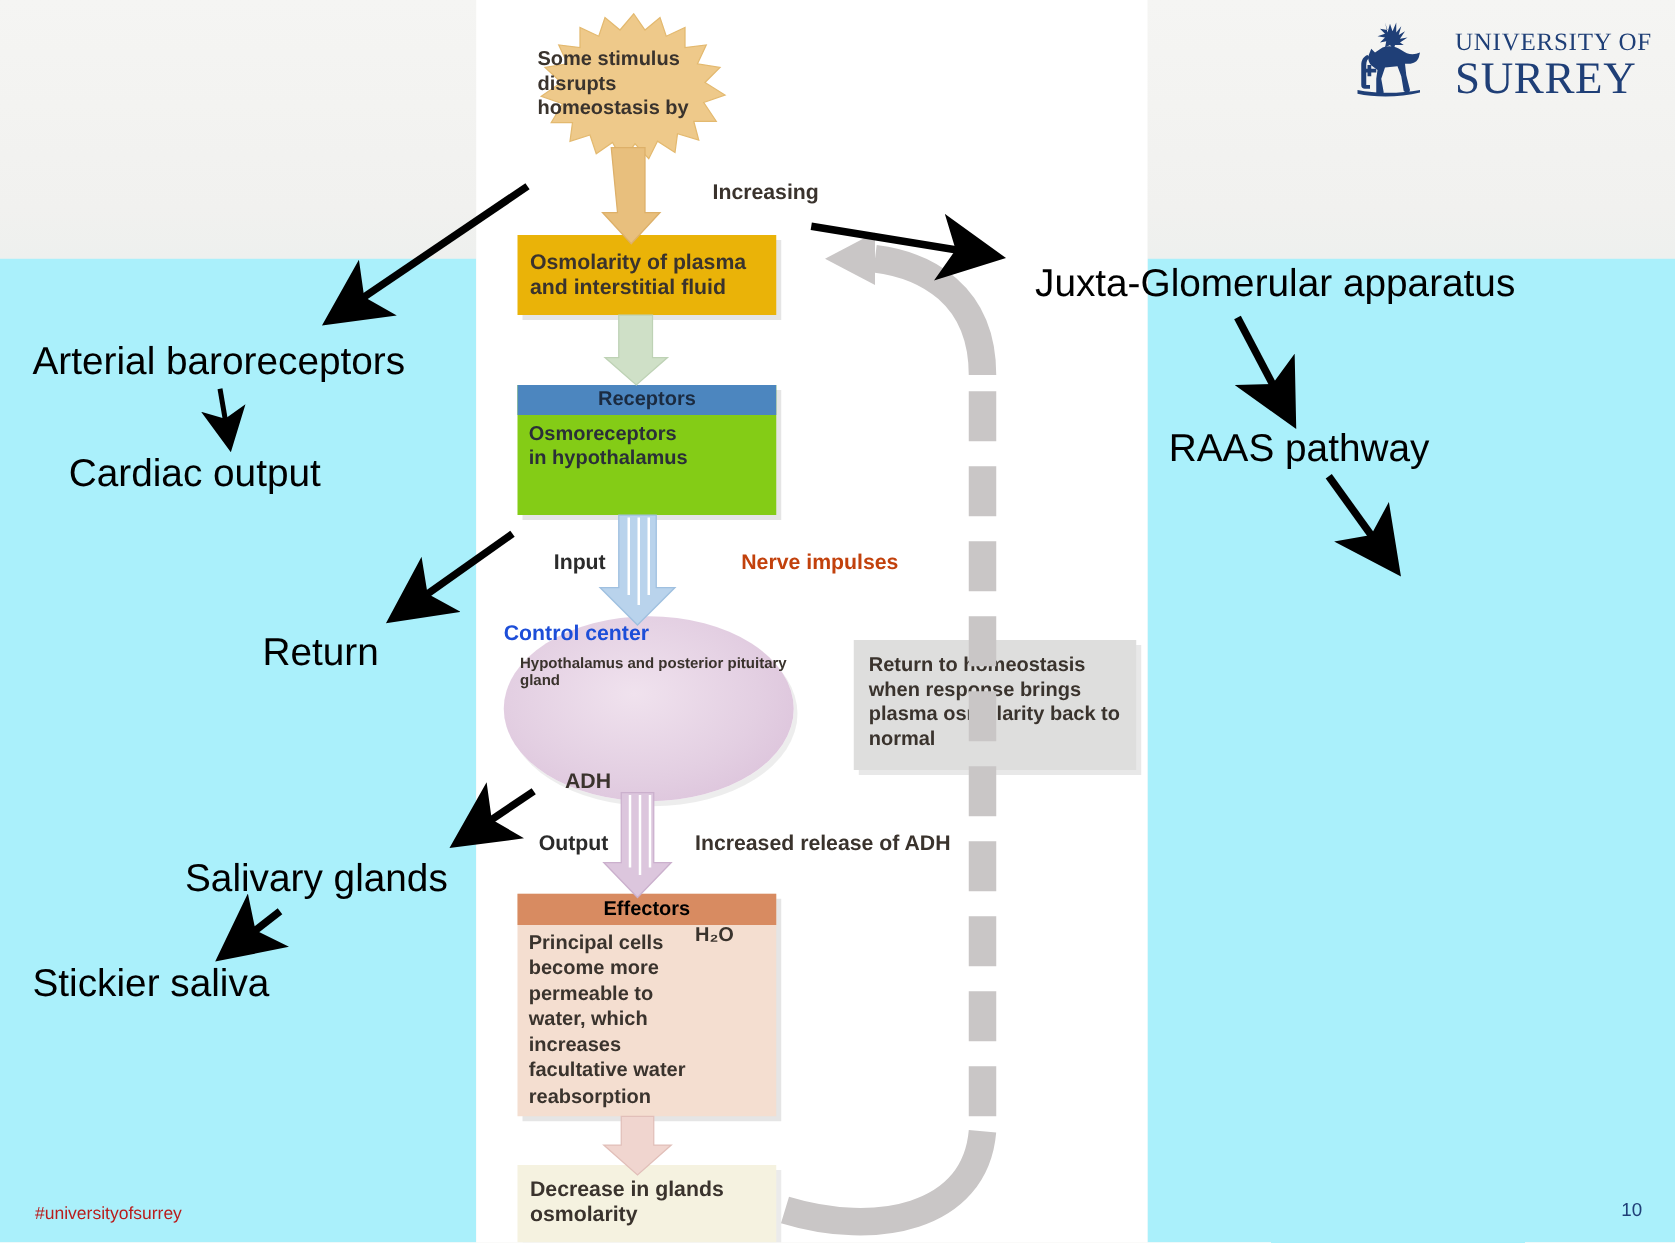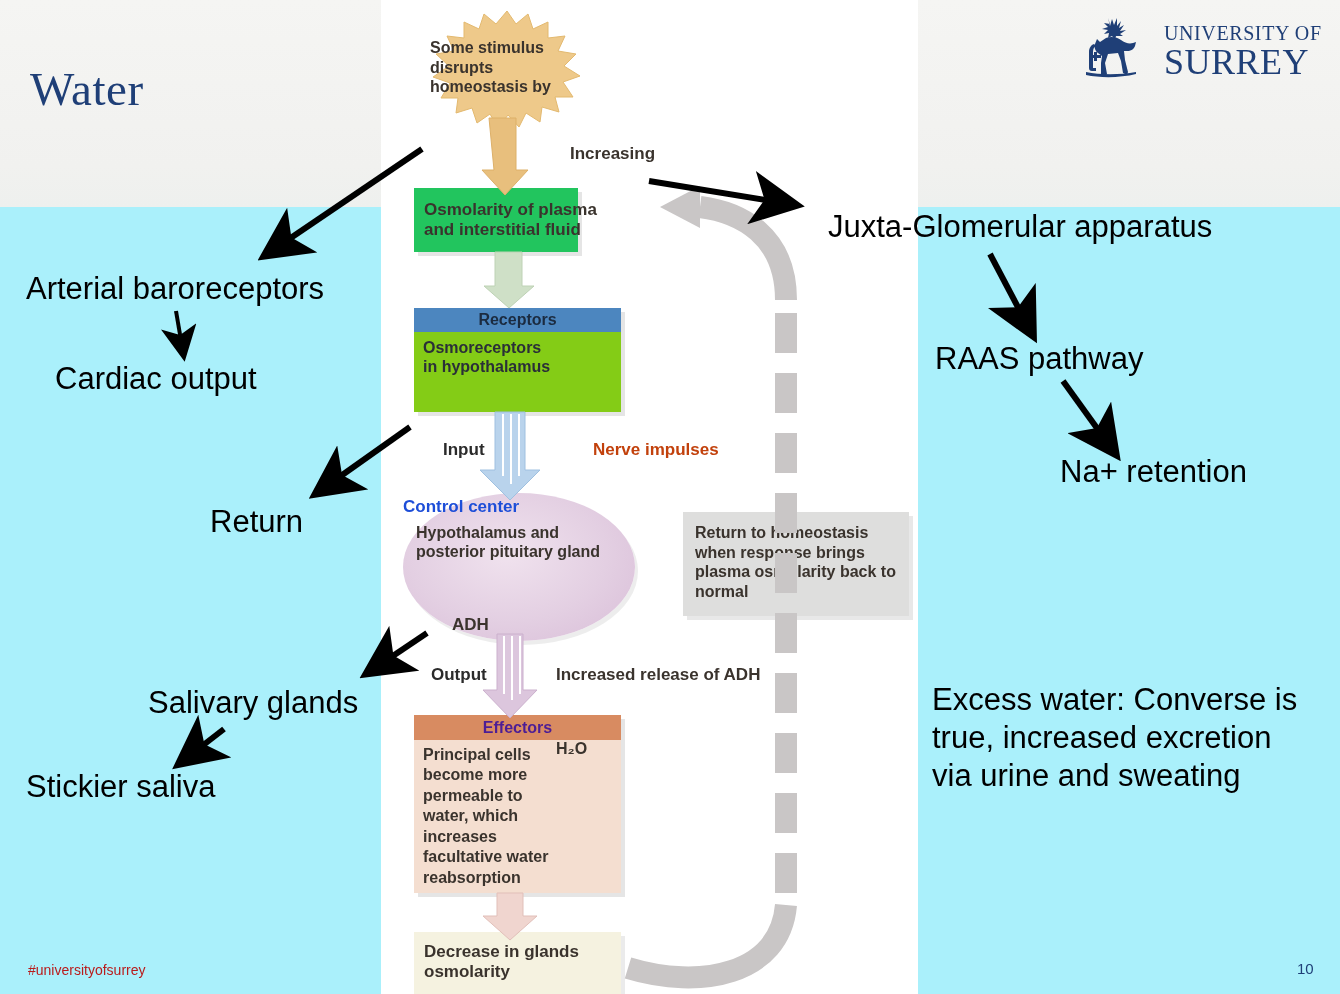"Water" div.slide-title { html: <div>Water</div> -> none }
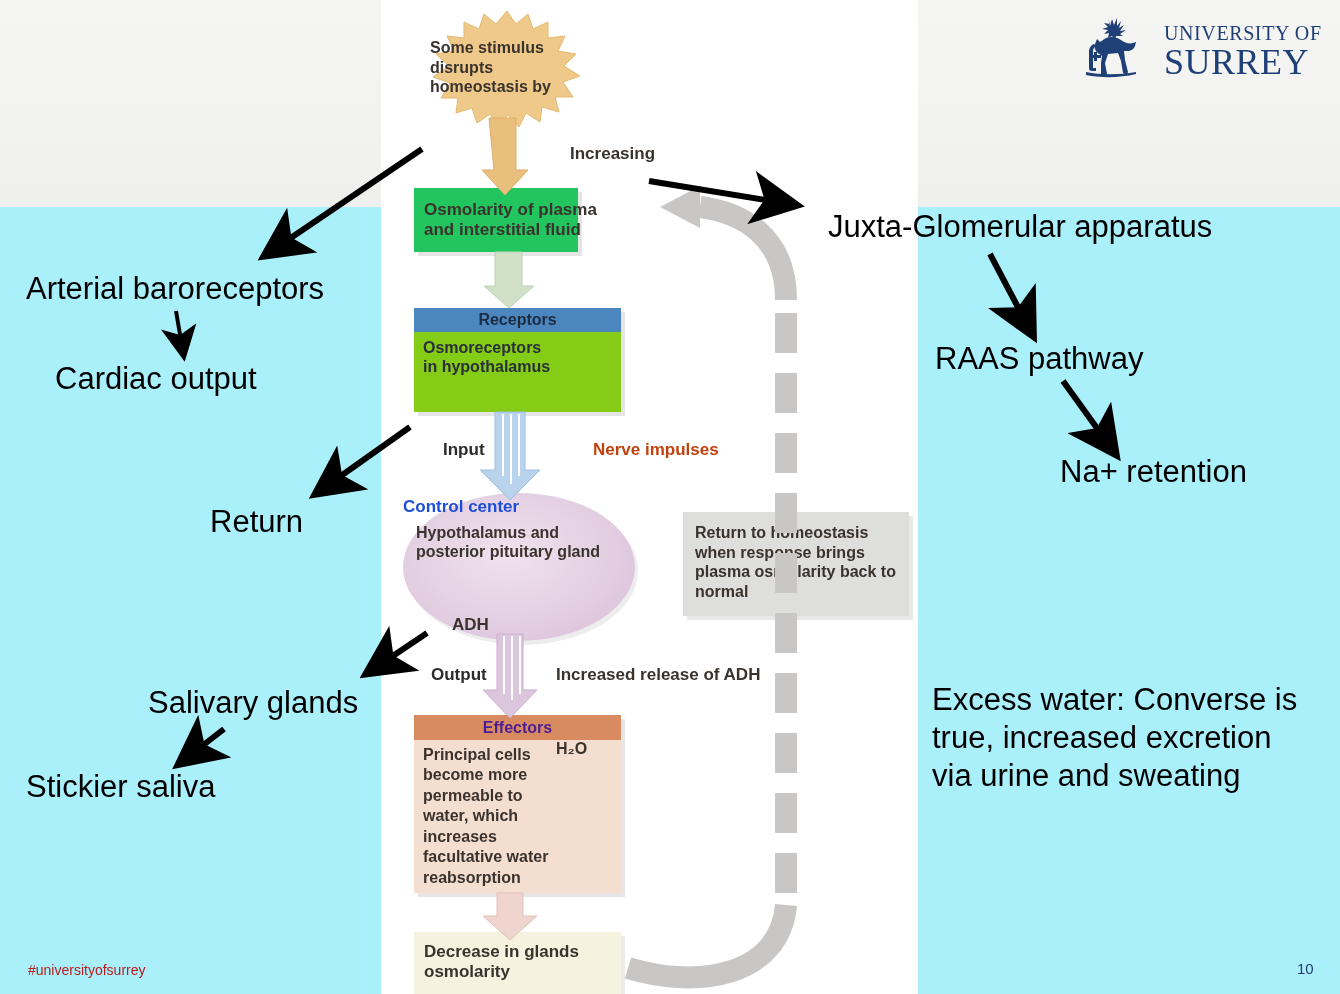"Osmolarity of plasma and interstitial" .box-osmo { background: #22c55e -> #eab308; width: 164px -> 207px }
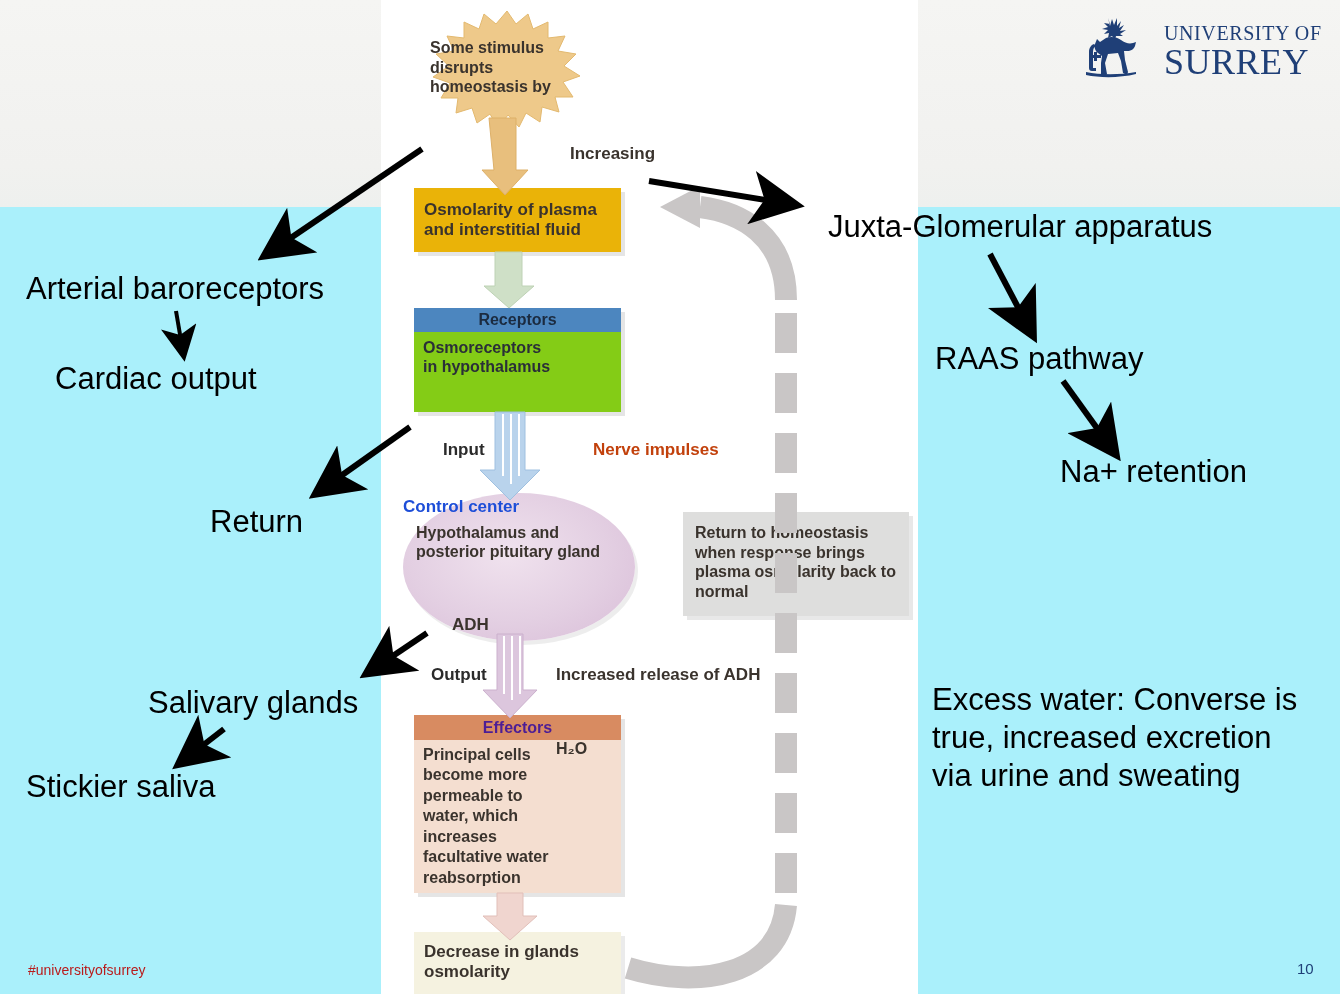"Na+ retention" div.anno { html: <div>Na+ retention</div> -> none }
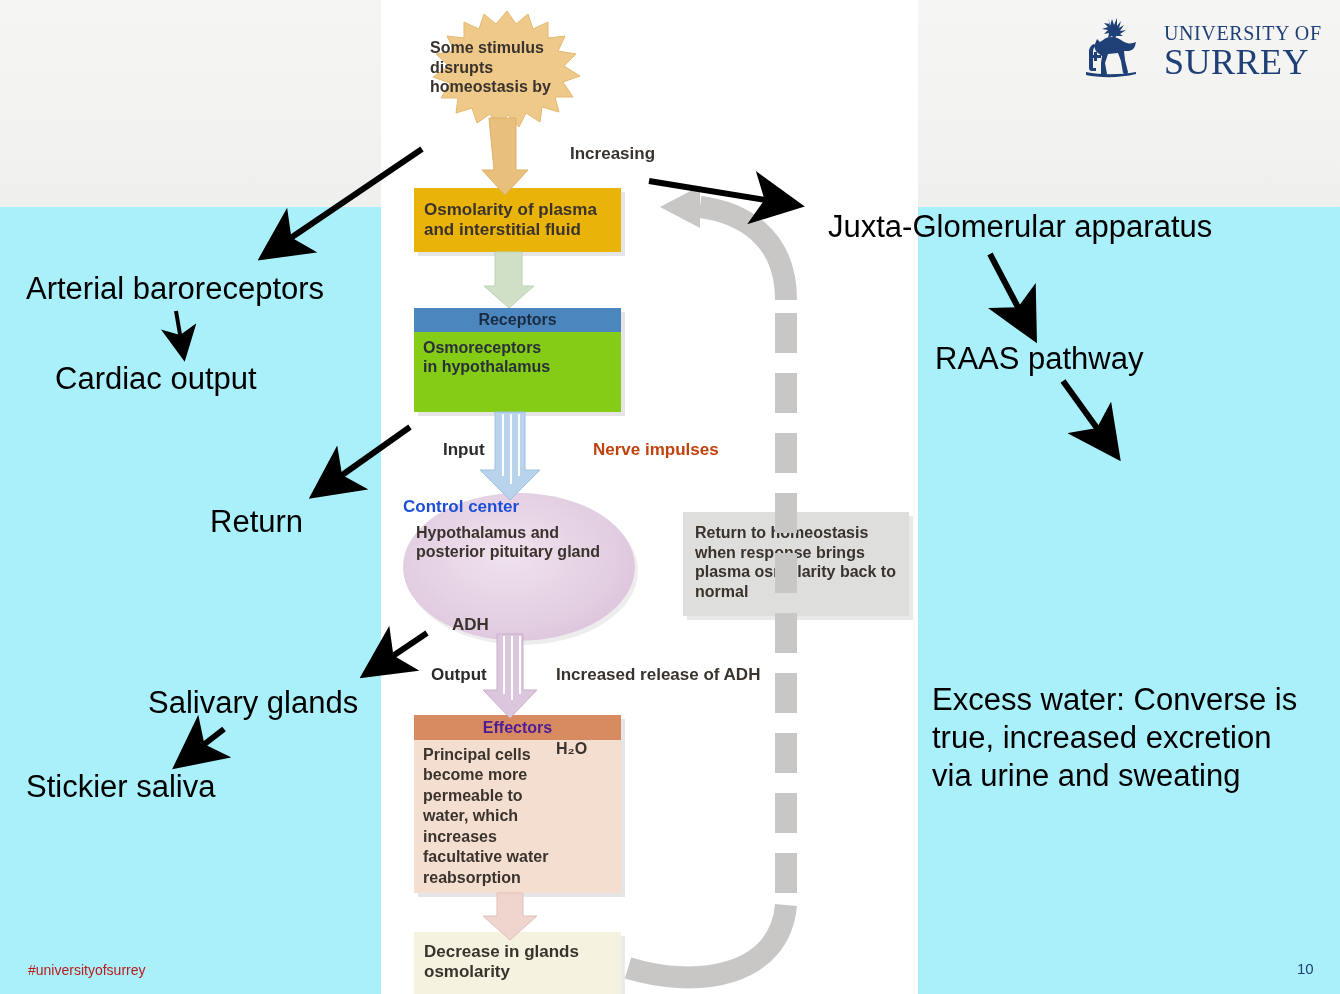"Hypothalamus and posterior pituitary" .oval-body { font-size: 16px -> 12px }
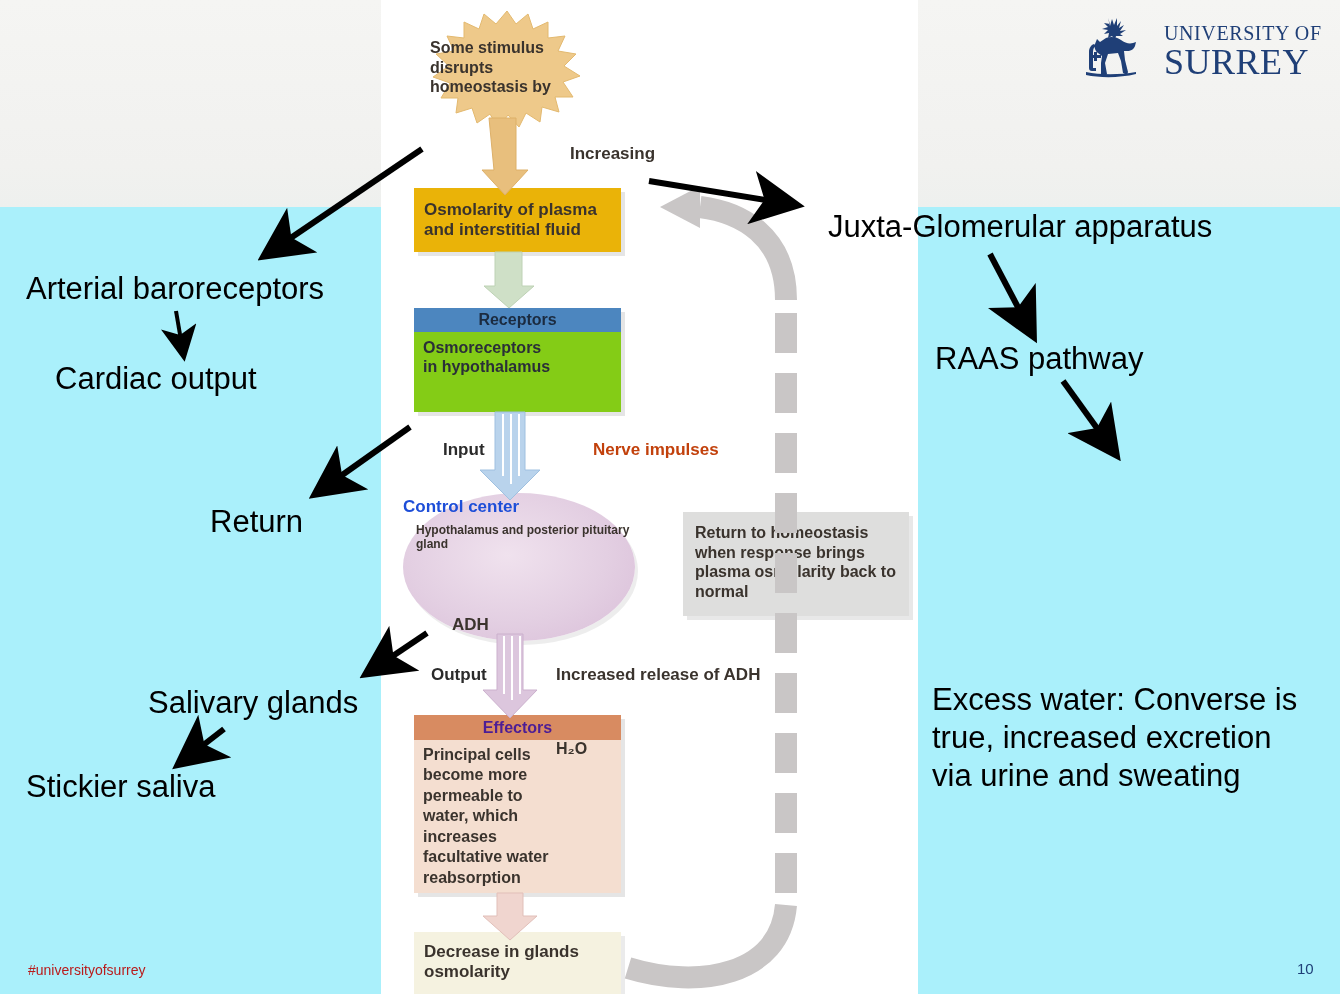"Excess water: Converse is true," div.anno { html: <div>Excess water: Converse is true, increased excretion via urine and sweating</div> -> none }
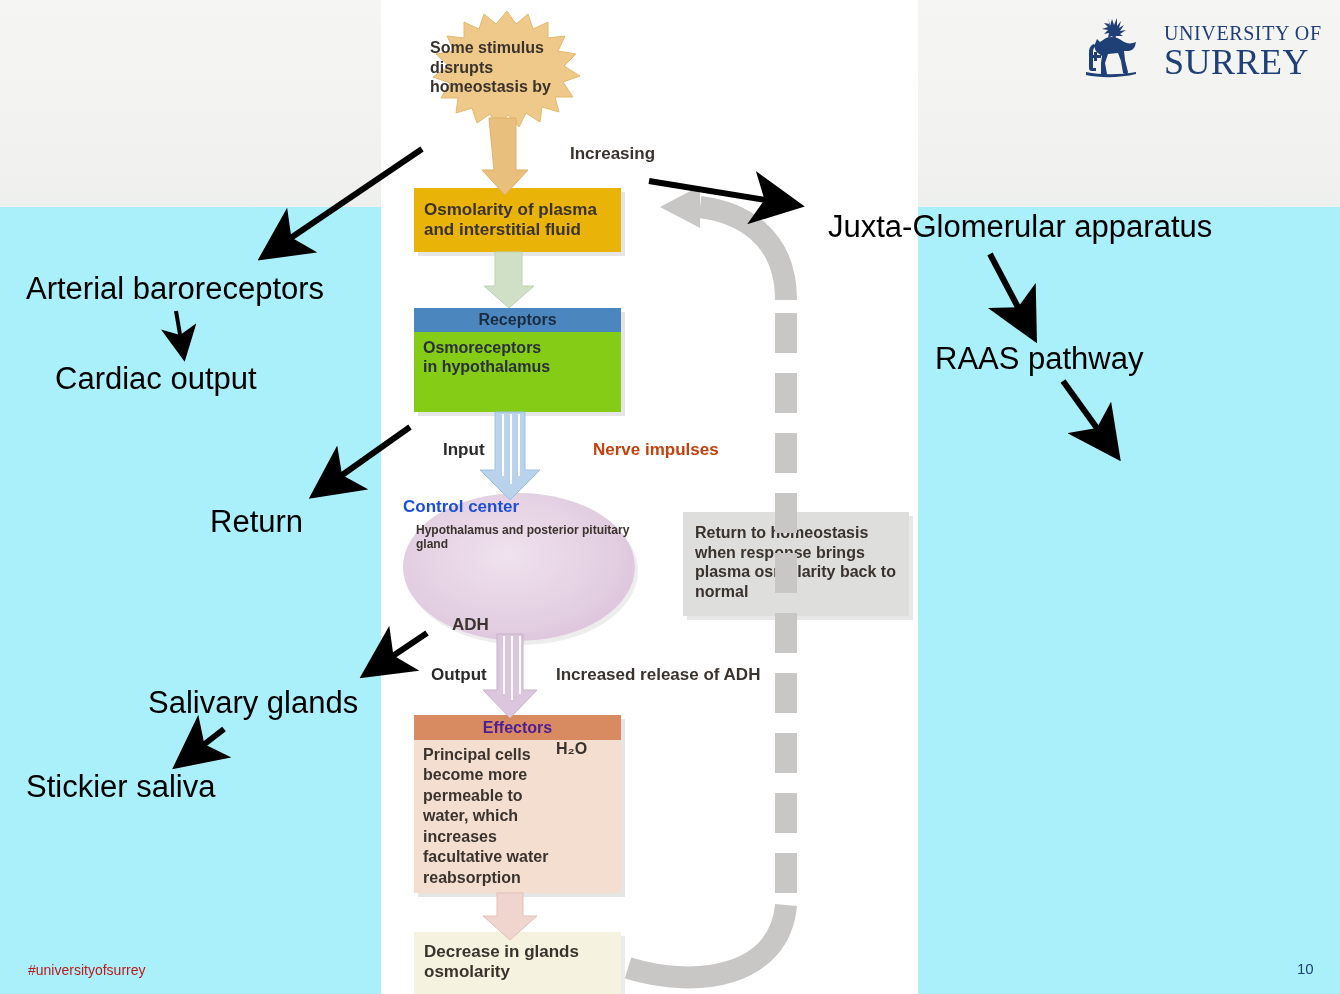"Effectors" .box-effect .hdr { color: #4c1d95 -> #000000 }
